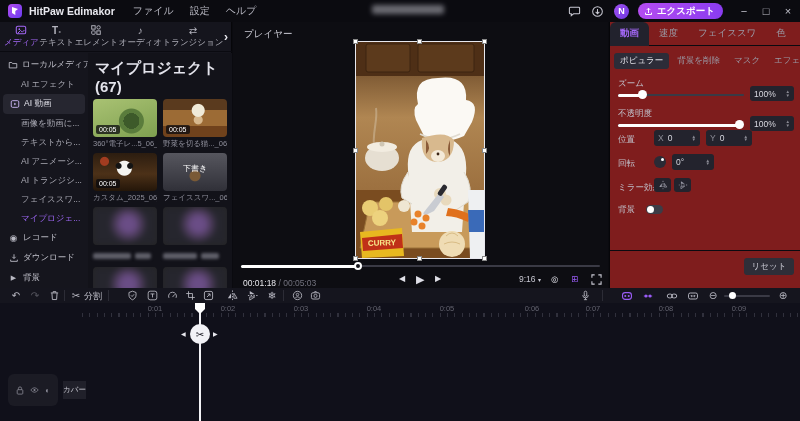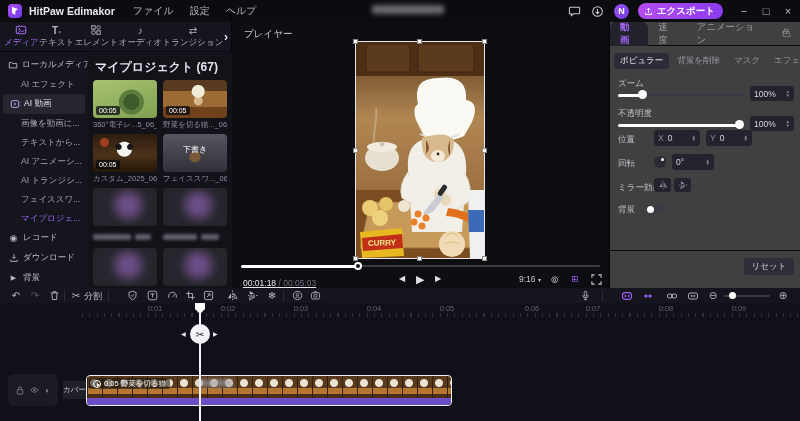"動画" .inspector { background: #404040 -> #7f1d1d }
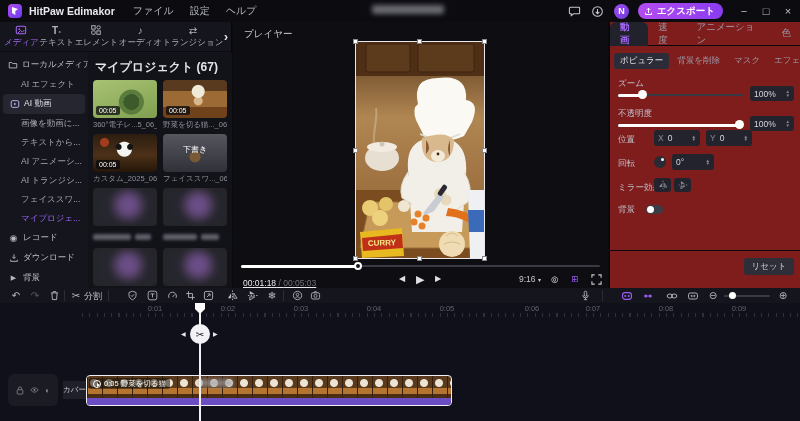"アニメーション" div.insp-tab { text: アニメーション -> フェイススワ }
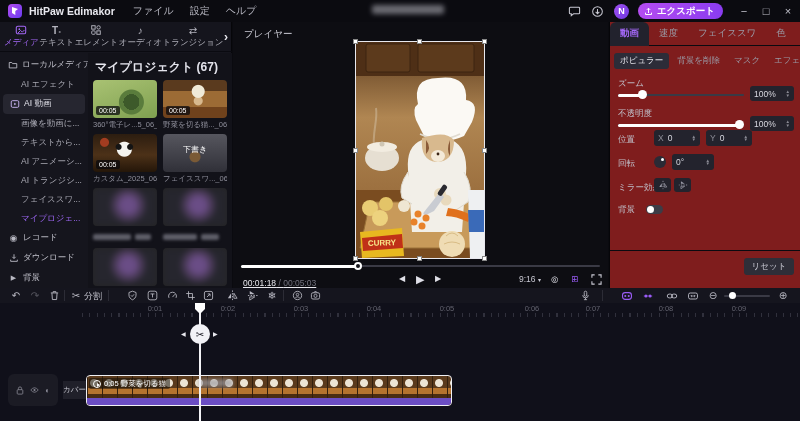"マイプロジェクト (67)" .mg-header { font-size: 12px -> 15px }
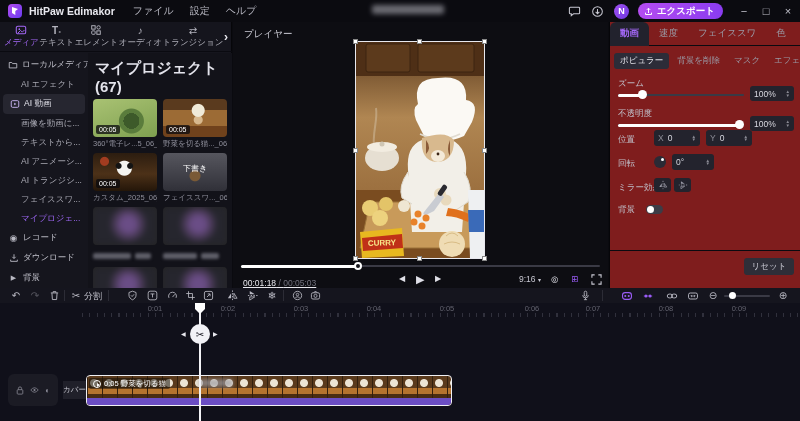"00:01:18 / 00:05:03" .time { text-decoration: underline -> none }
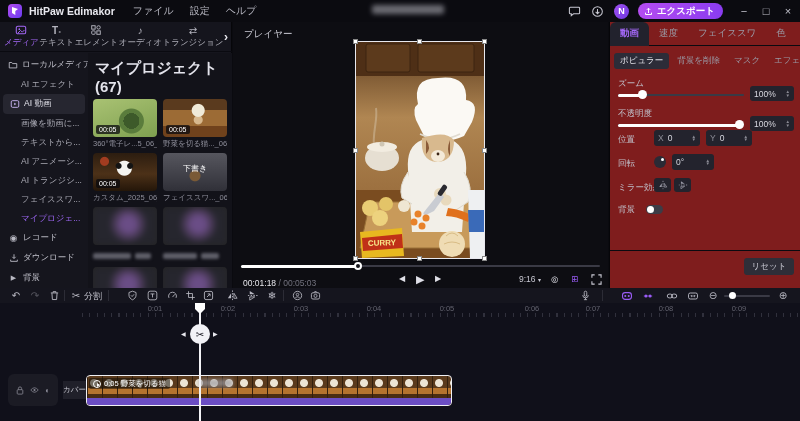"0:05 野菜を切る猫" div.clip { html: <div> <div></div> <div></div> <div> <span></span> <span>0:05 野菜を切る猫</span> </div> <div></div> </div> -> none }
